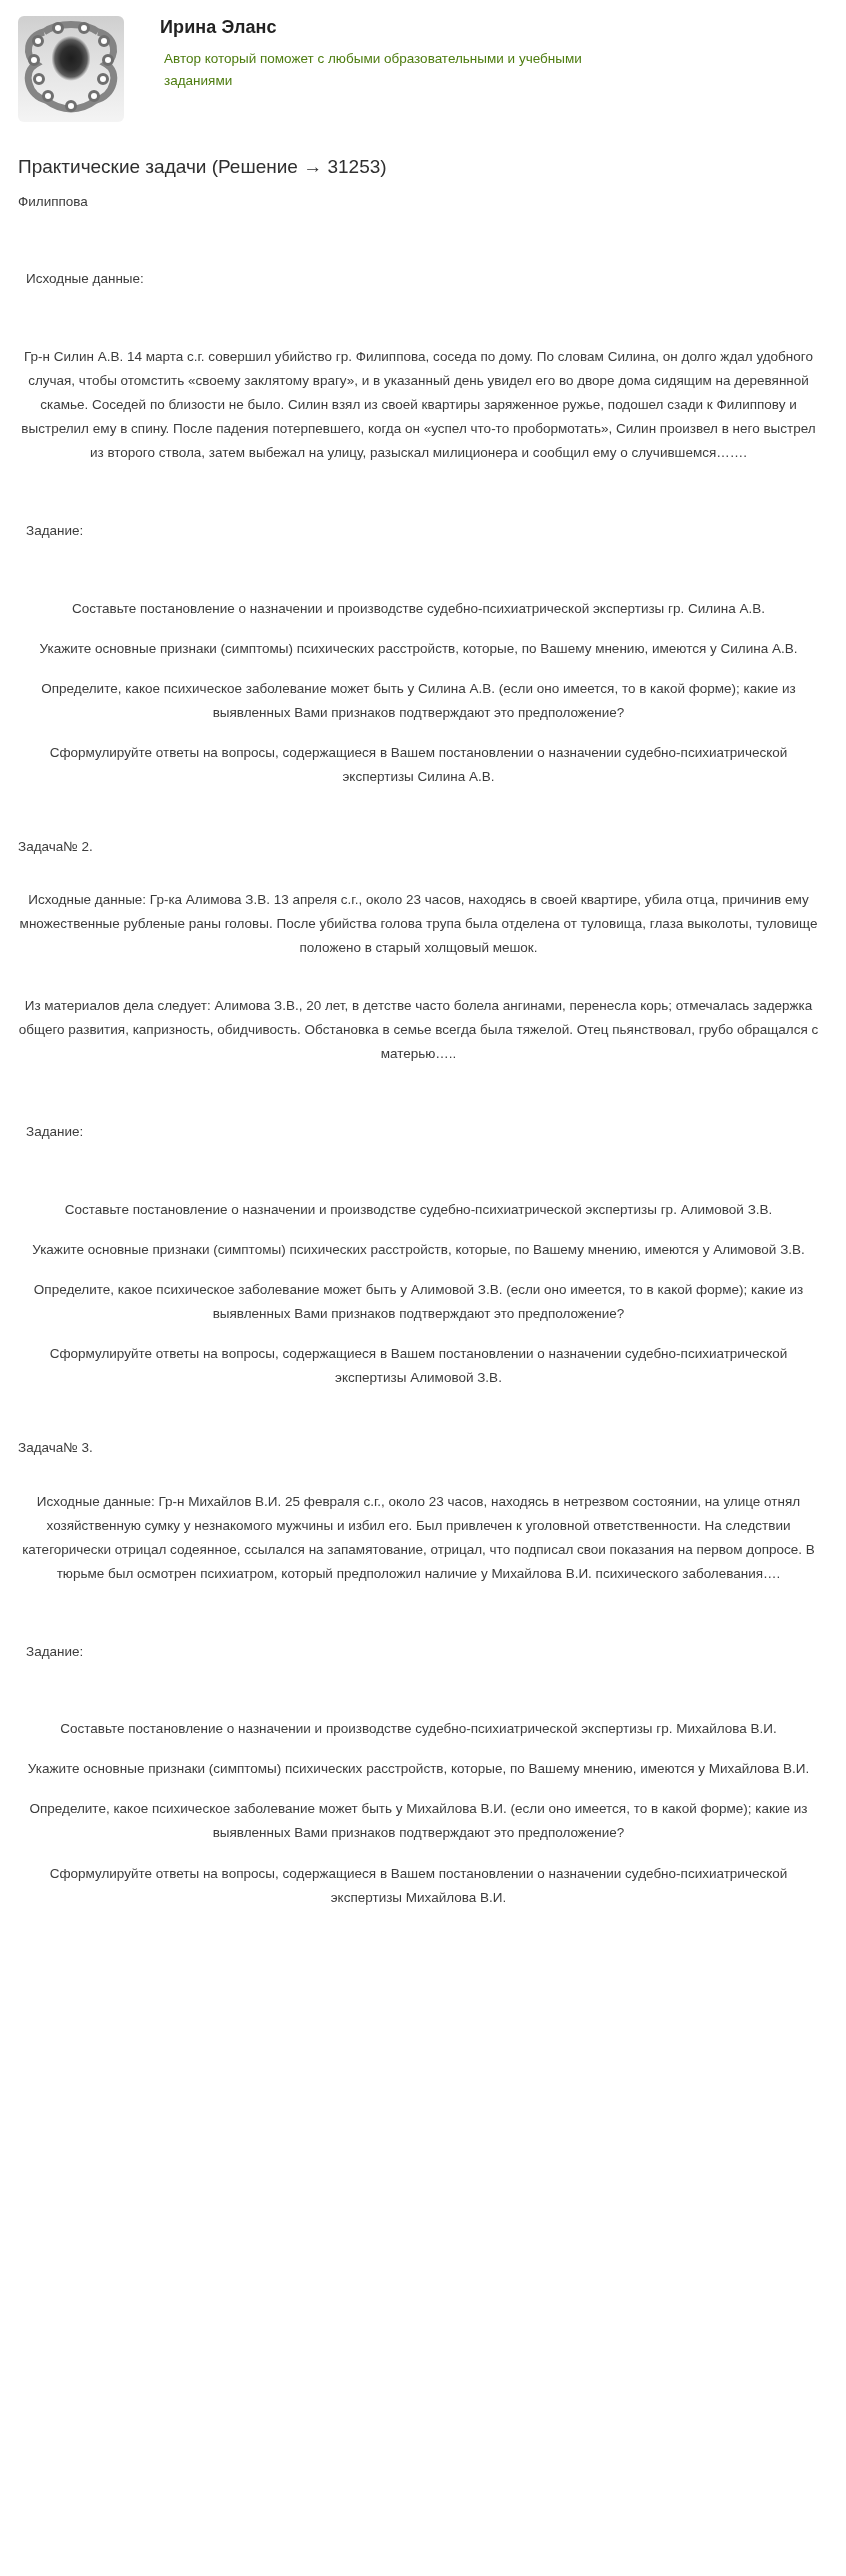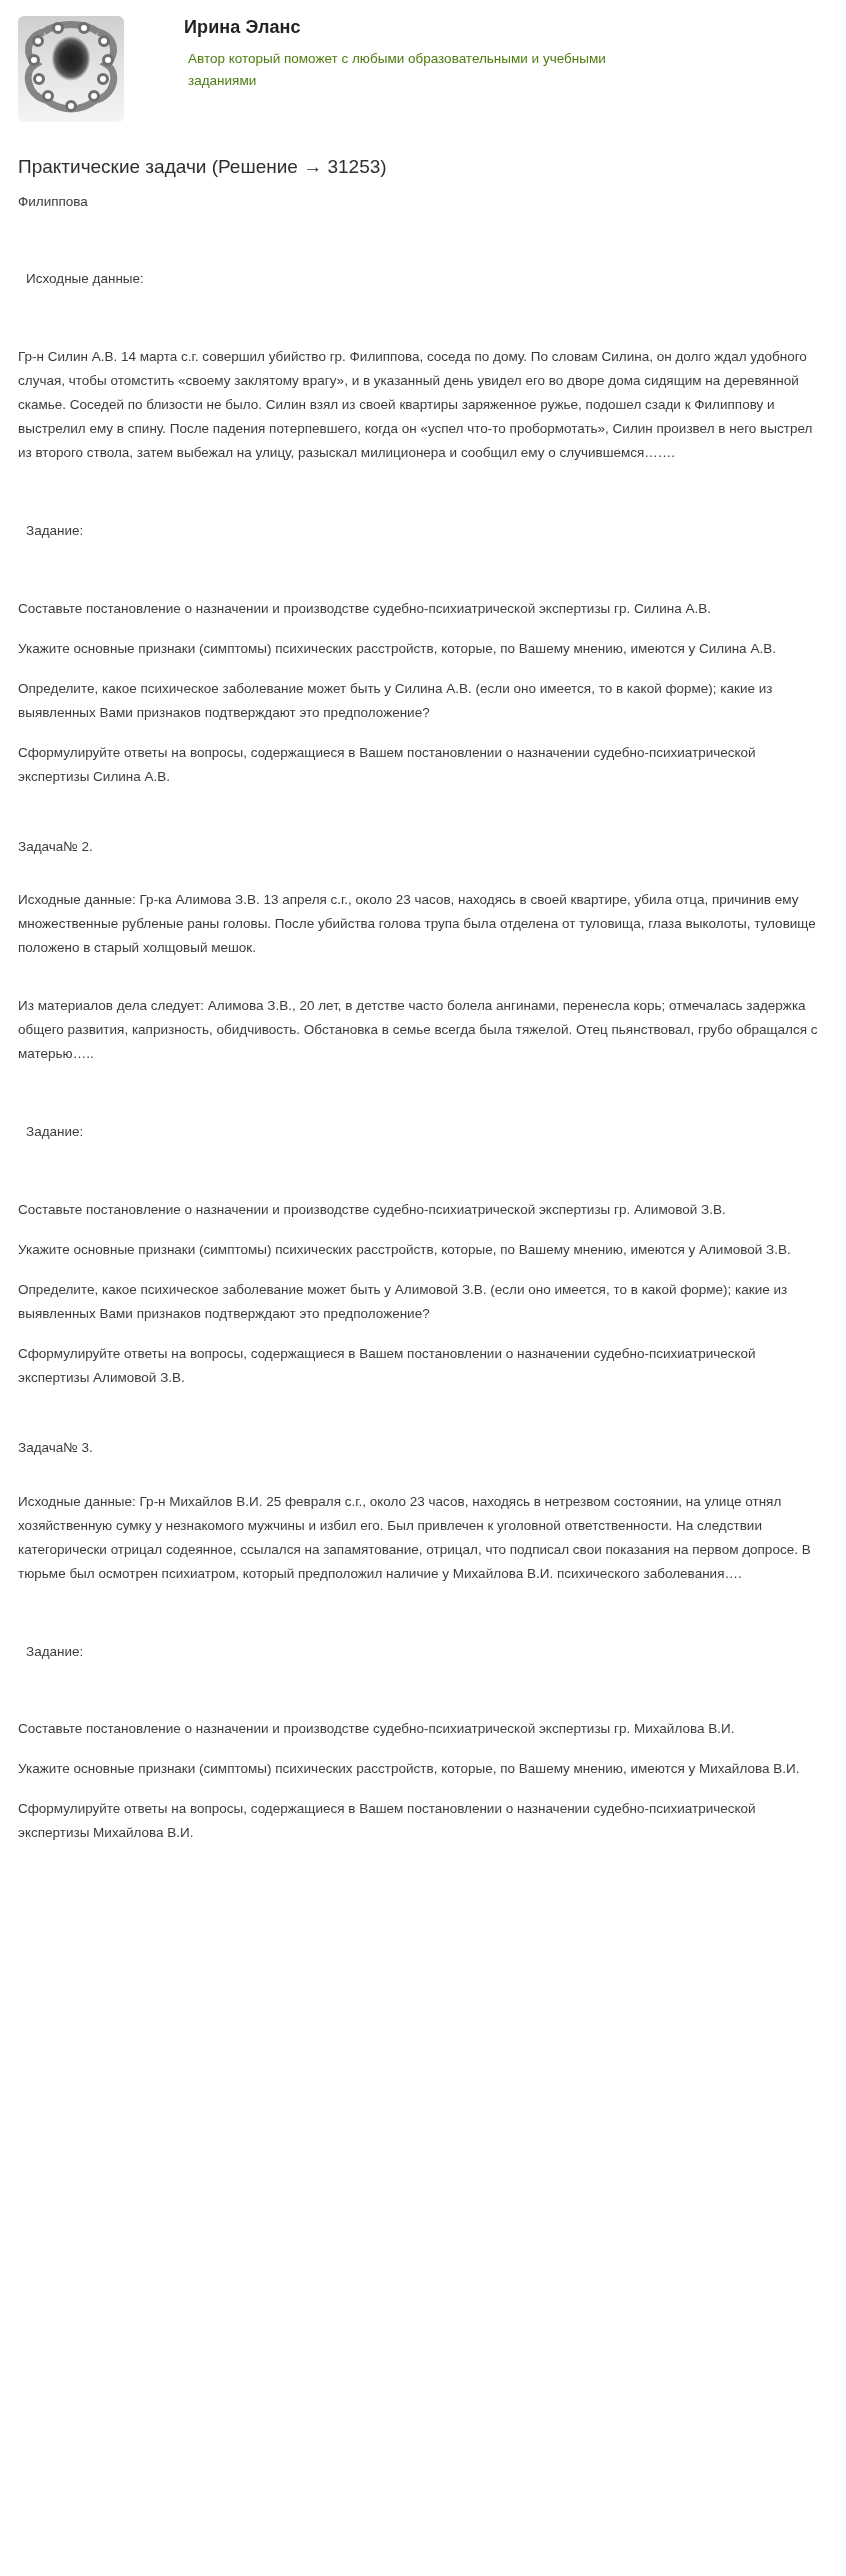"Ирина Эланс" .author-header { gap: 24px -> none }
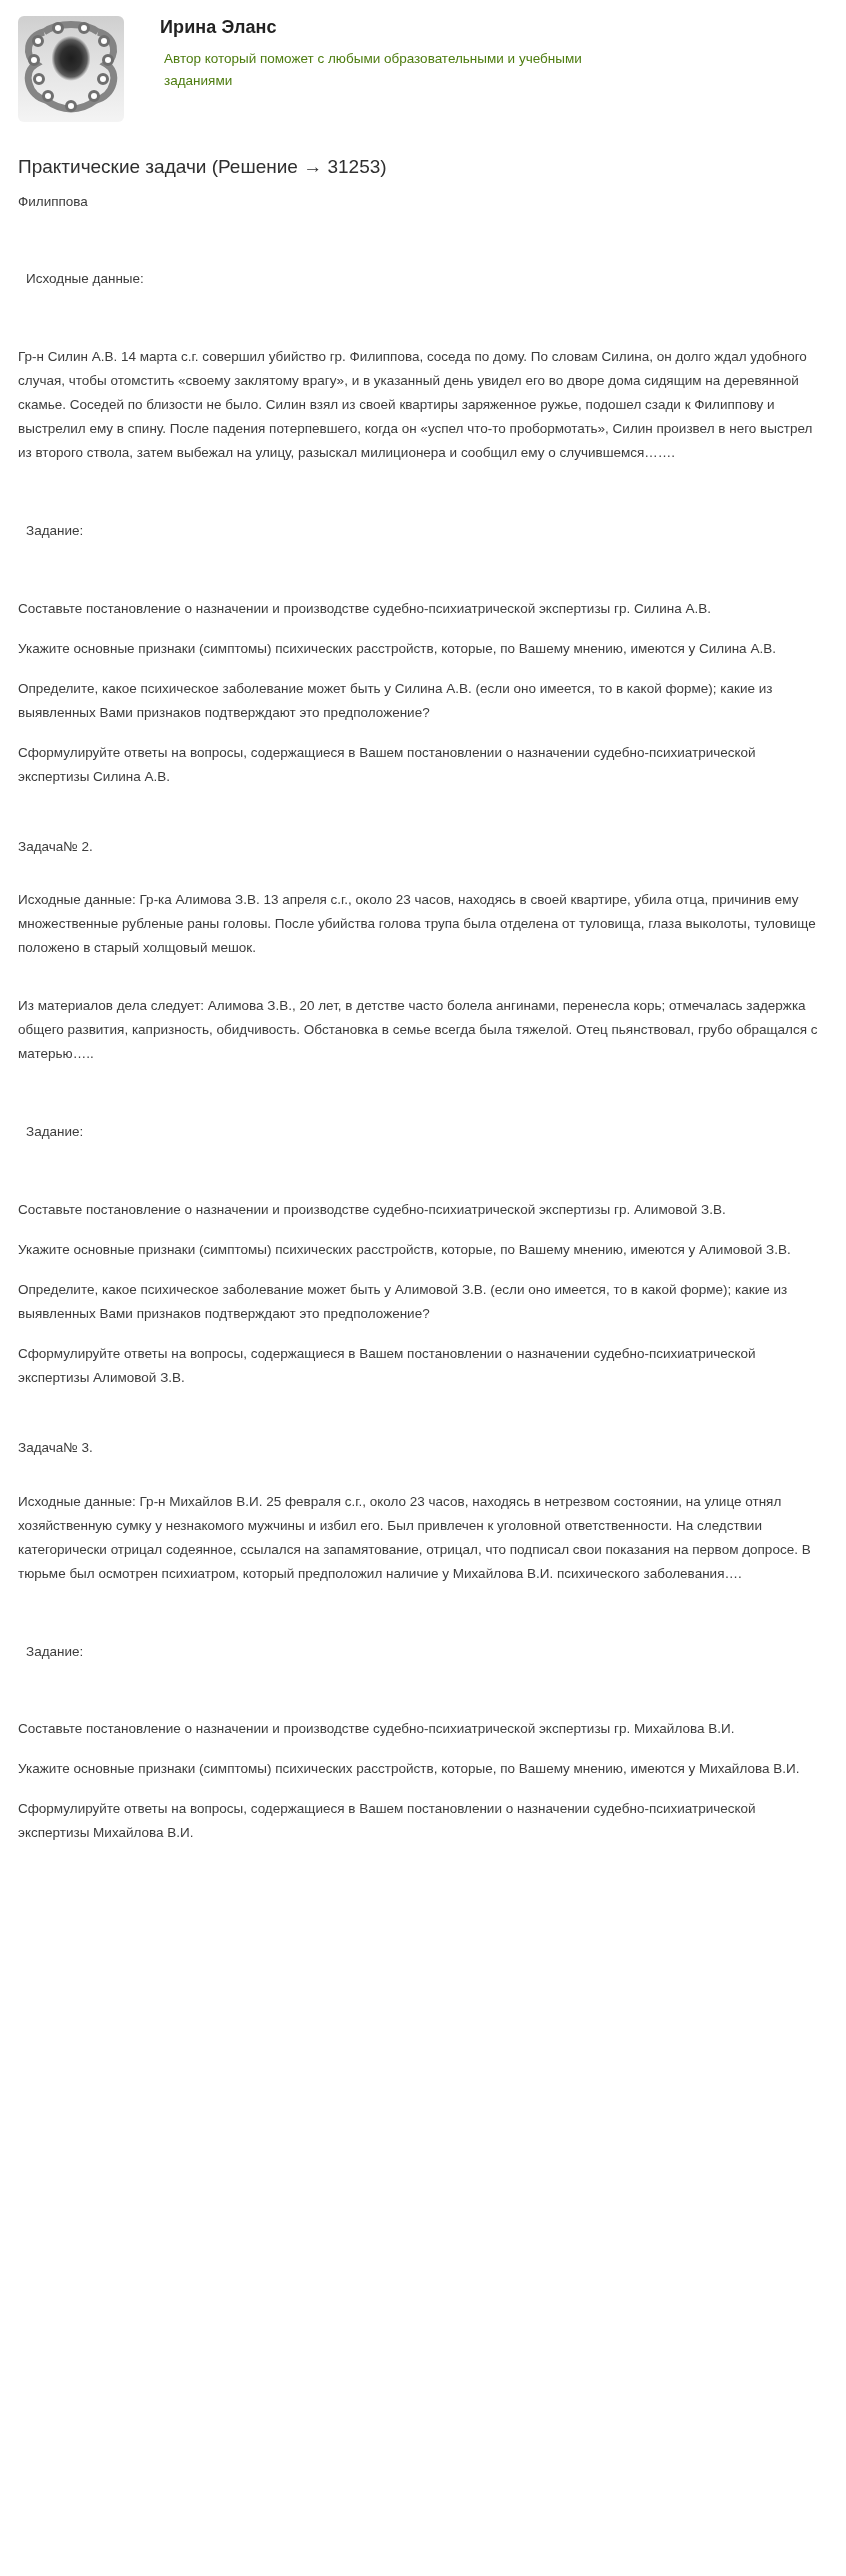"Гр-н Силин А.В. 14 марта" p.para { text-align: left -> center }
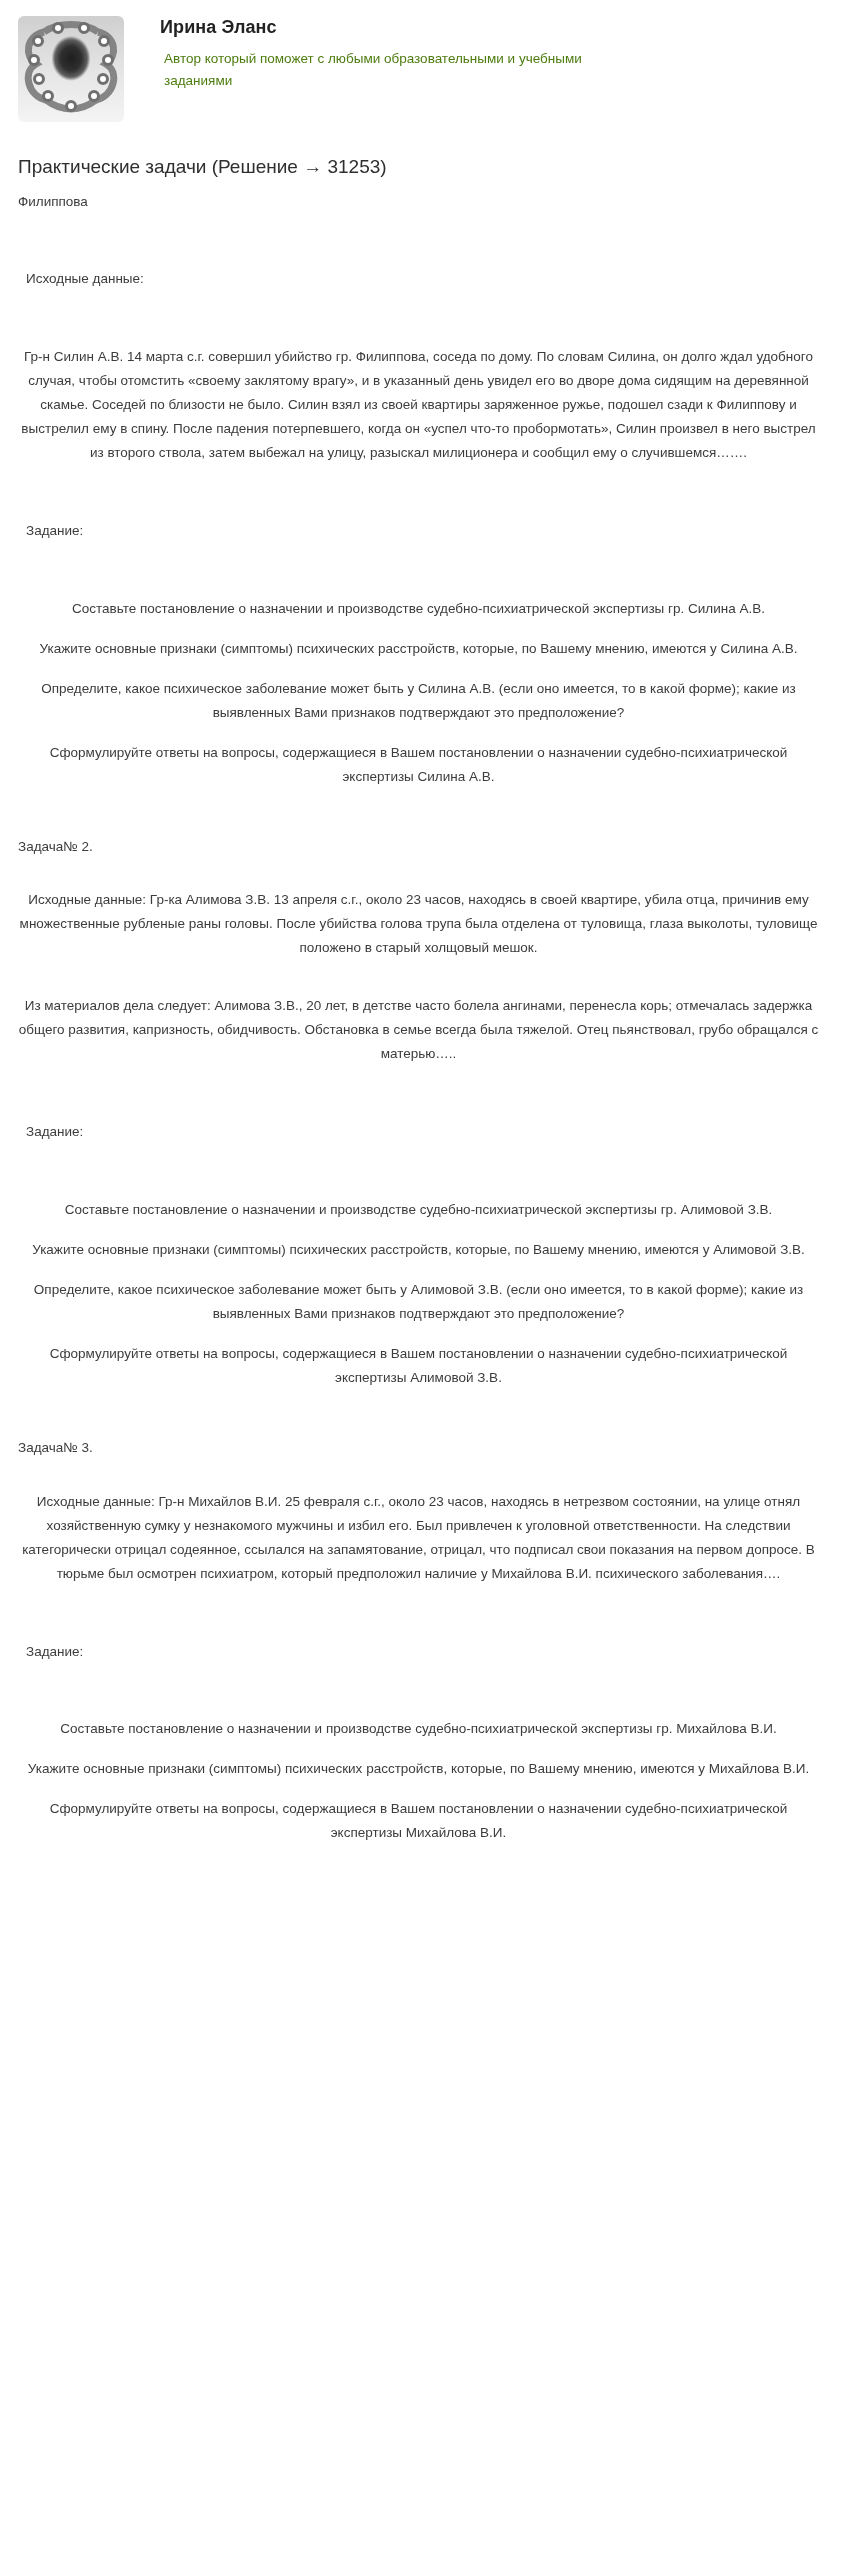"Определите, какое психическое заболевание может быть у Михайлова" p.para { html: none -> <p>Определите, какое психическое заболевание может быть у Михайлова В.И. (если оно имеется, то в какой форме); какие из выявленных Вами признаков подтверждают это предположение?</p> }
